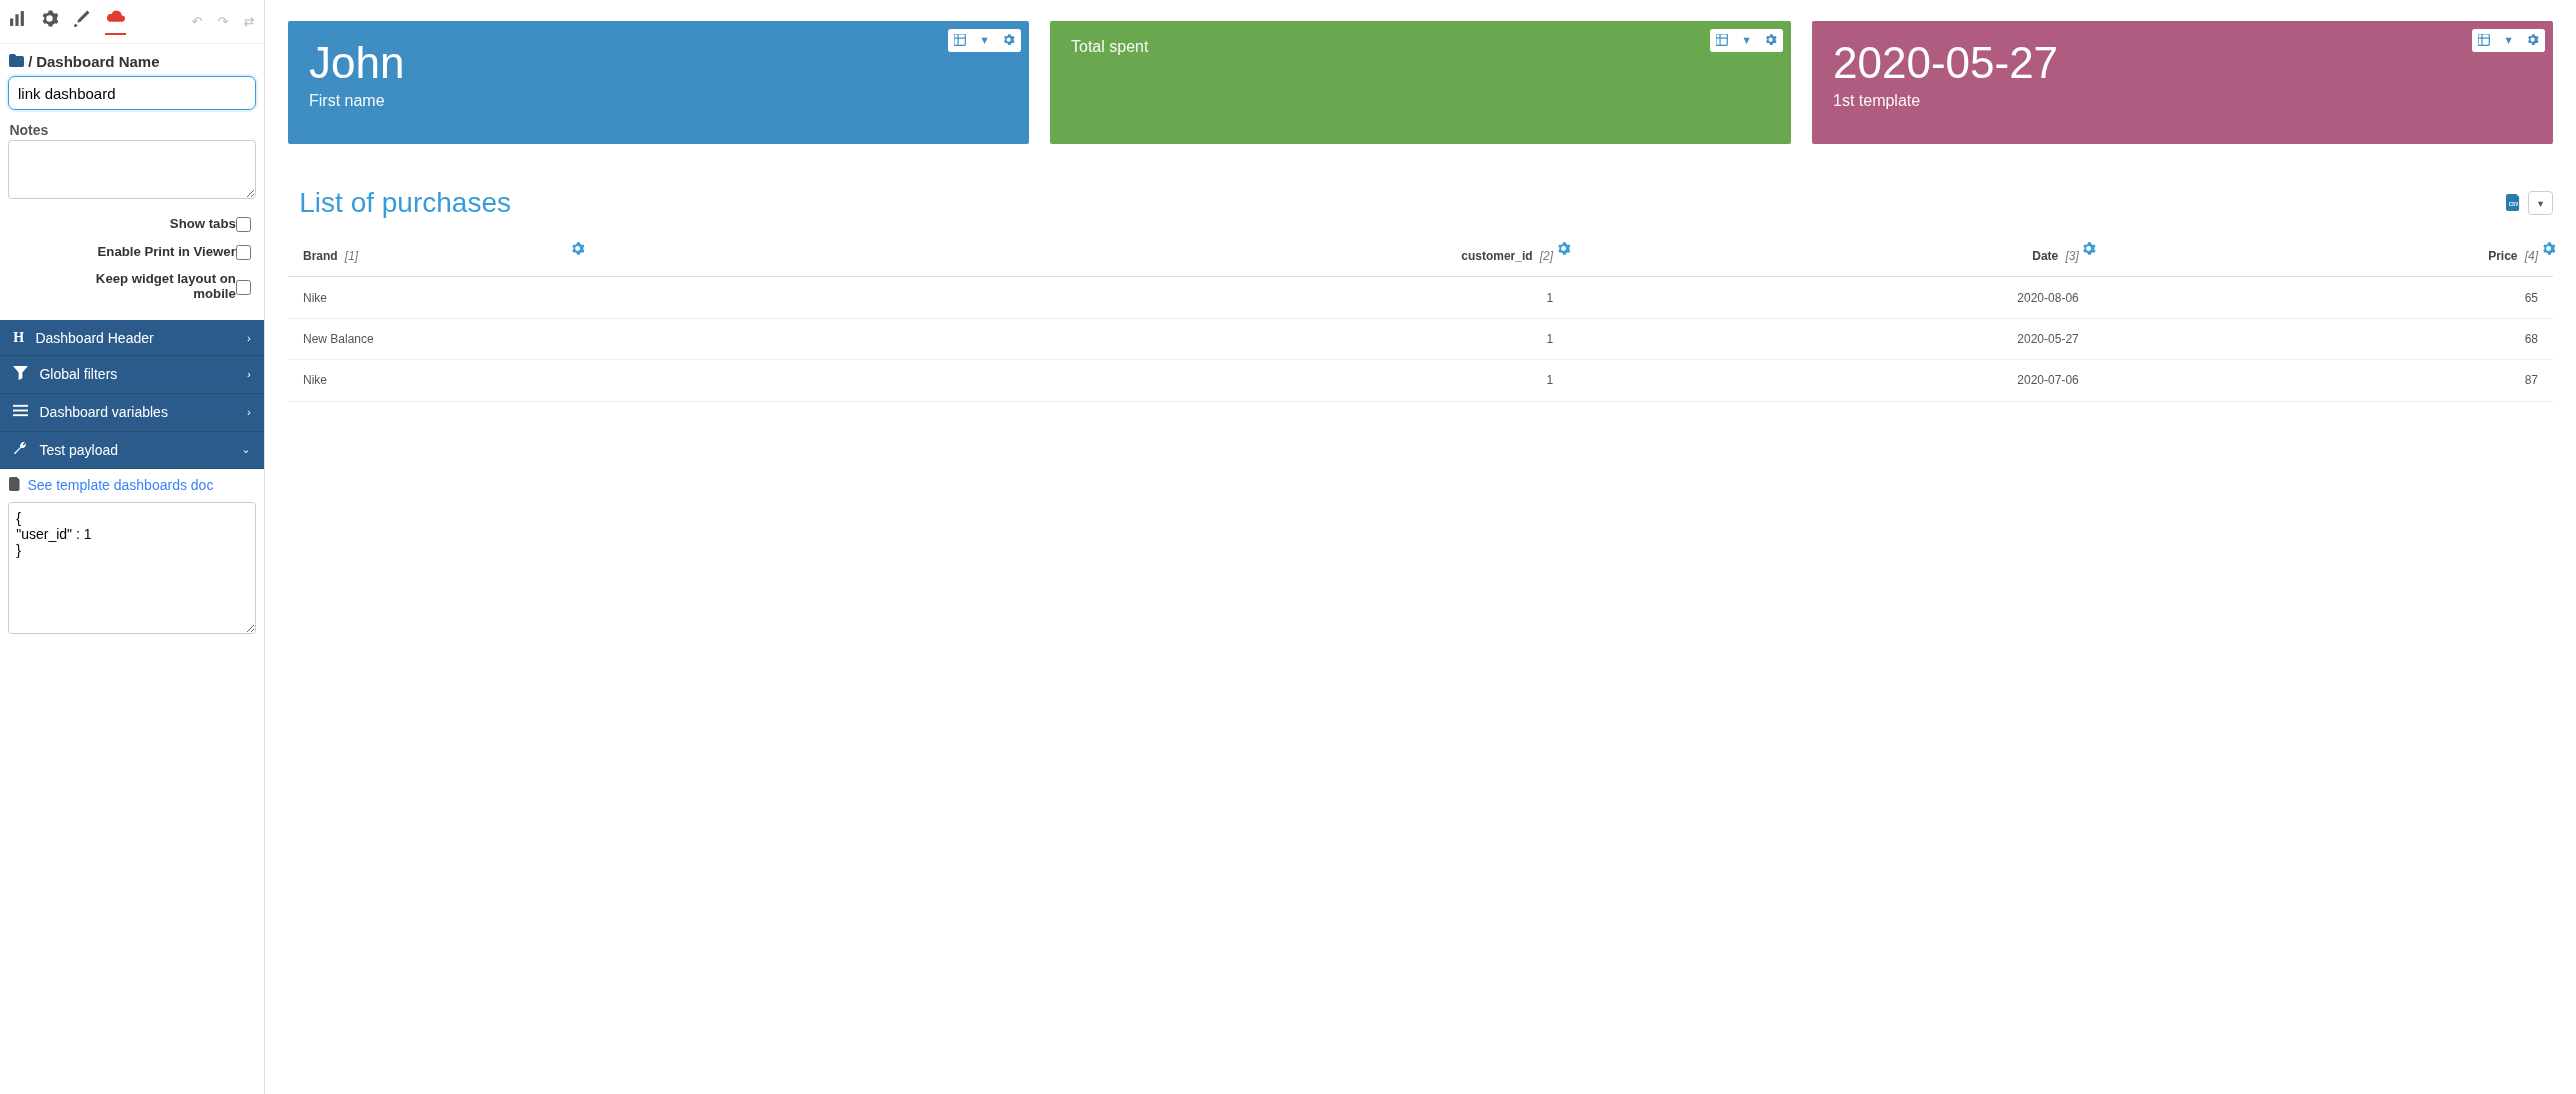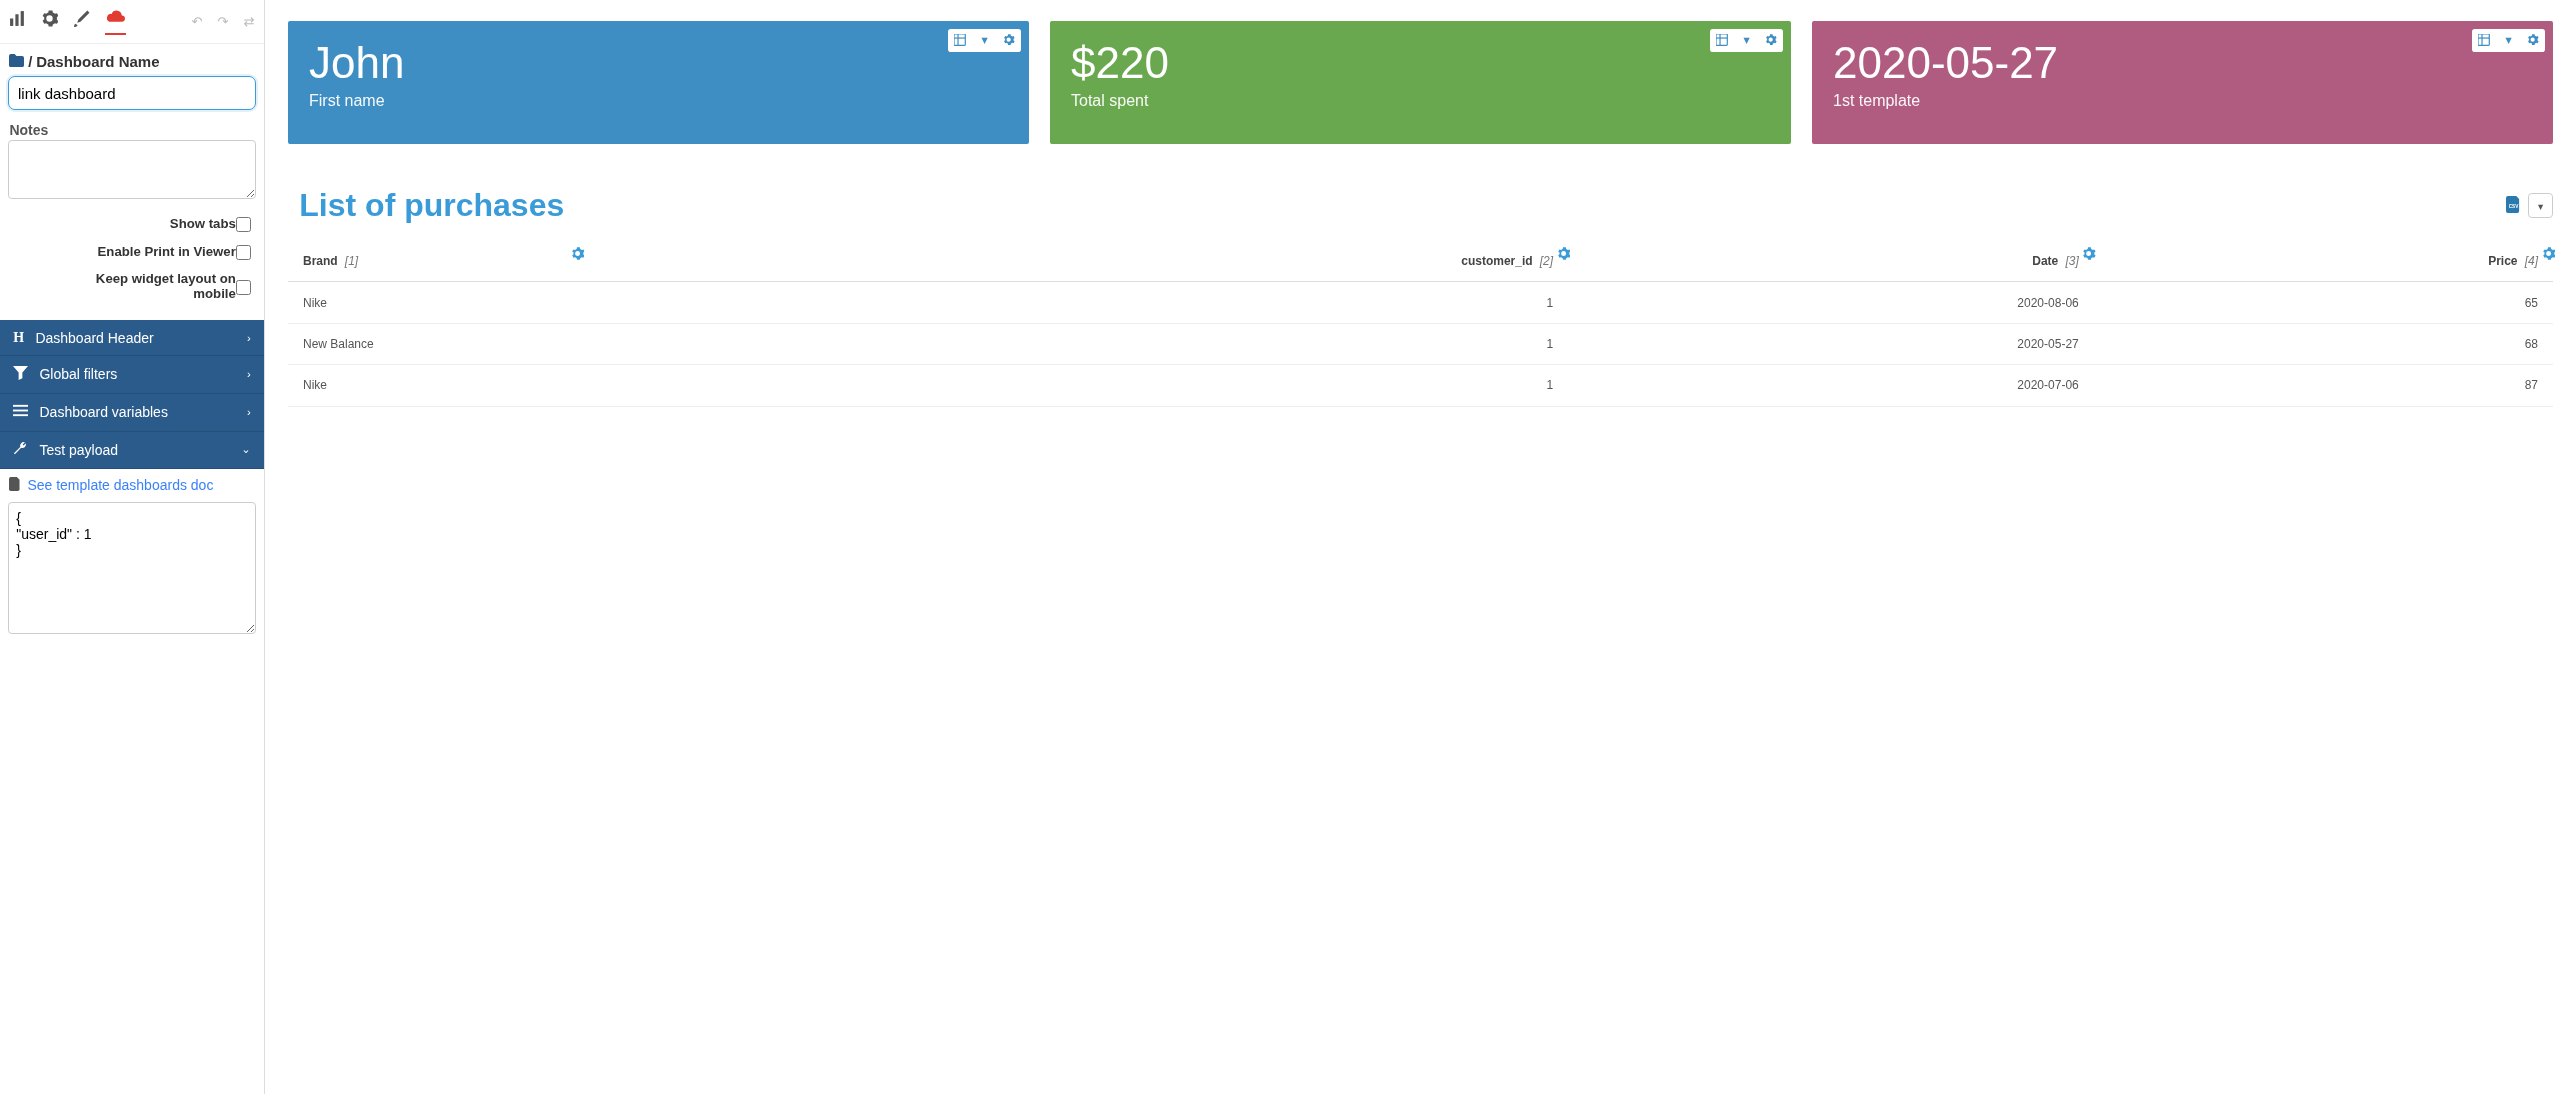"$220" div.big { html: <div>$220</div> -> none }
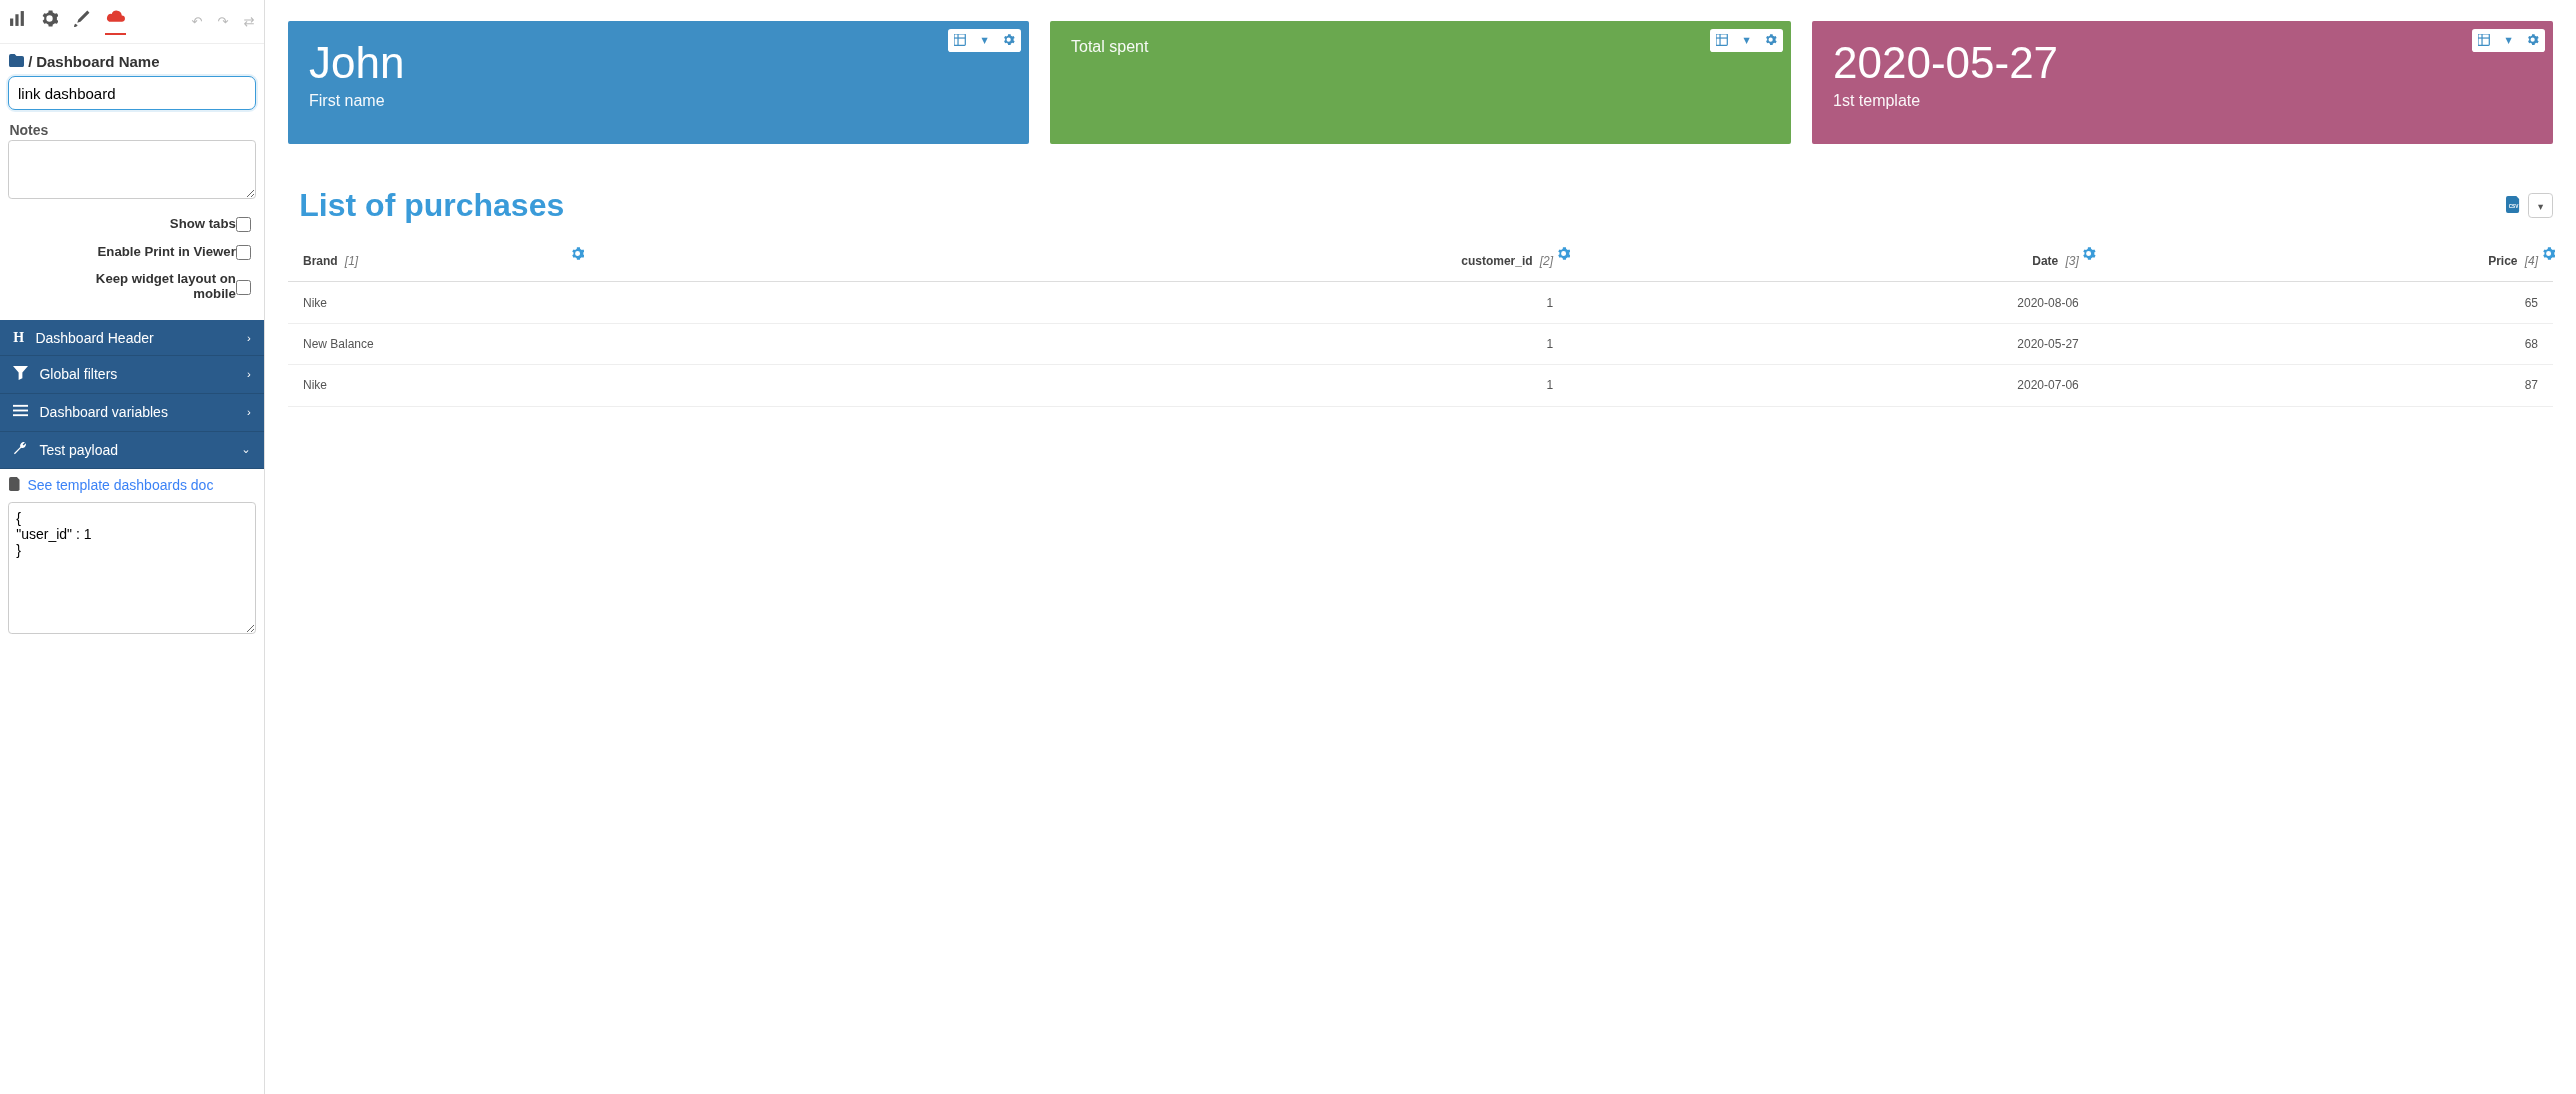"List of purchases" .section-title { font-size: 32px -> 28px; font-weight: 700 -> 400 }
